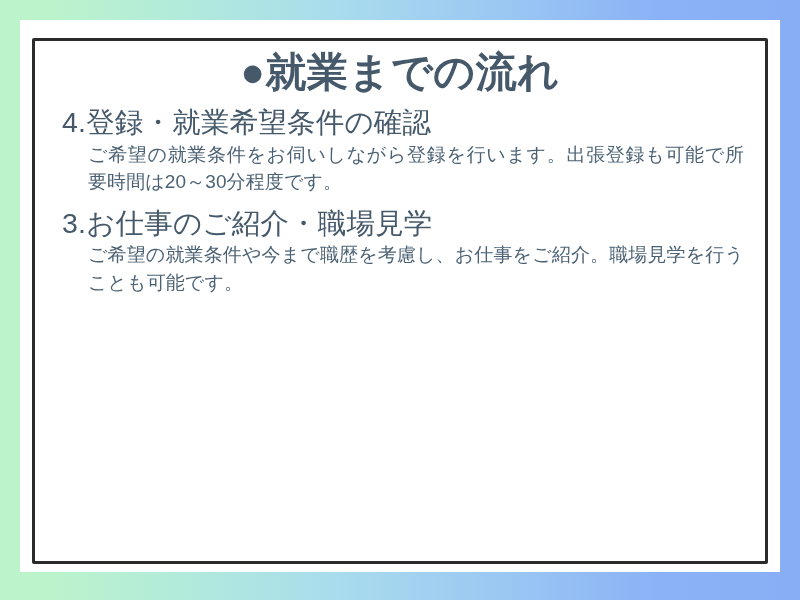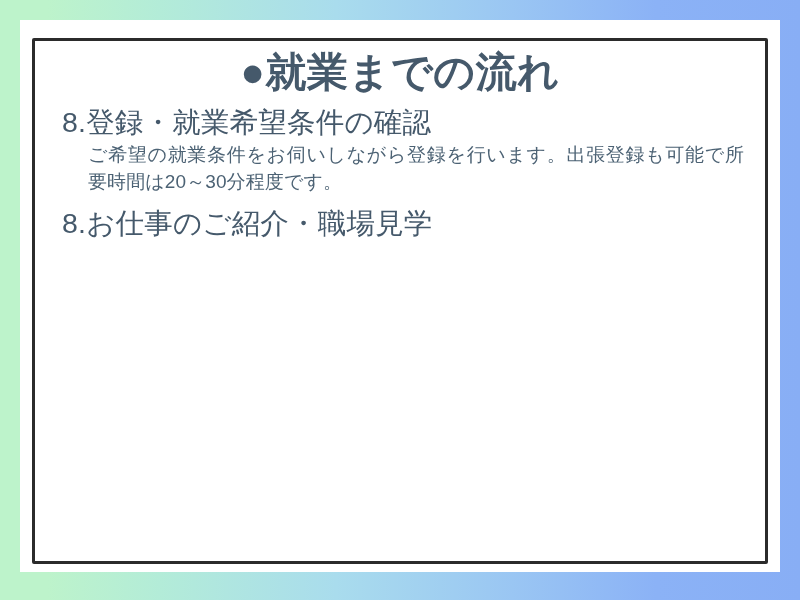"8.登録・就業希望条件の確認" div.step-heading { text: 8 -> 4 }
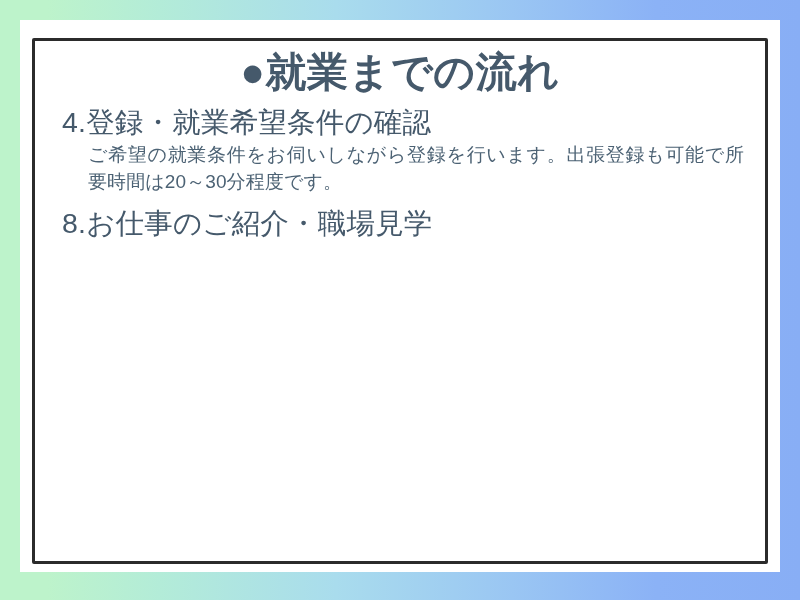"8.お仕事のご紹介・職場見学" div.step-heading { text: 8 -> 3 }
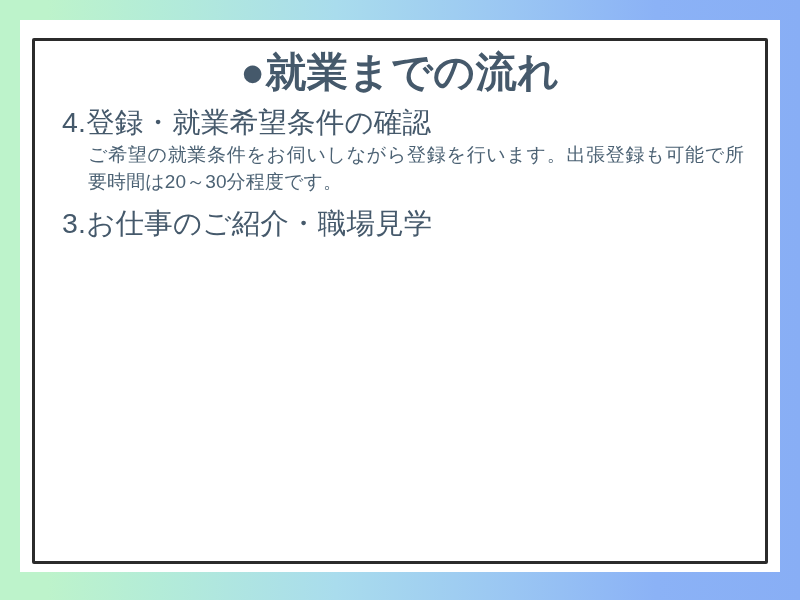"ご希望の就業条件や今まで職歴を考慮し、お仕事をご紹介。職場見学を行うことも可能で" div.step-body { html: none -> <div>ご希望の就業条件や今まで職歴を考慮し、お仕事をご紹介。職場見学を行うことも可能です。</div> }
